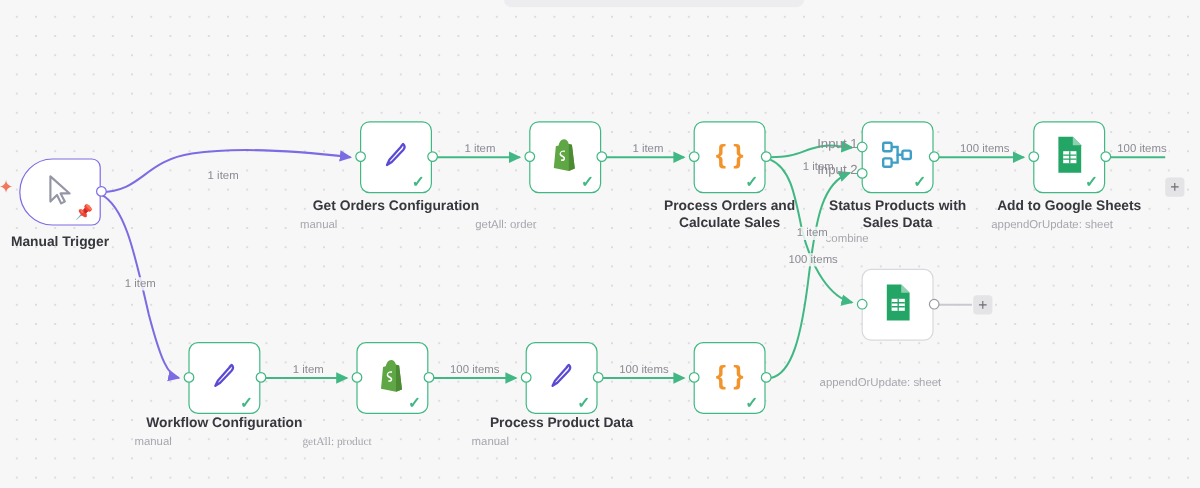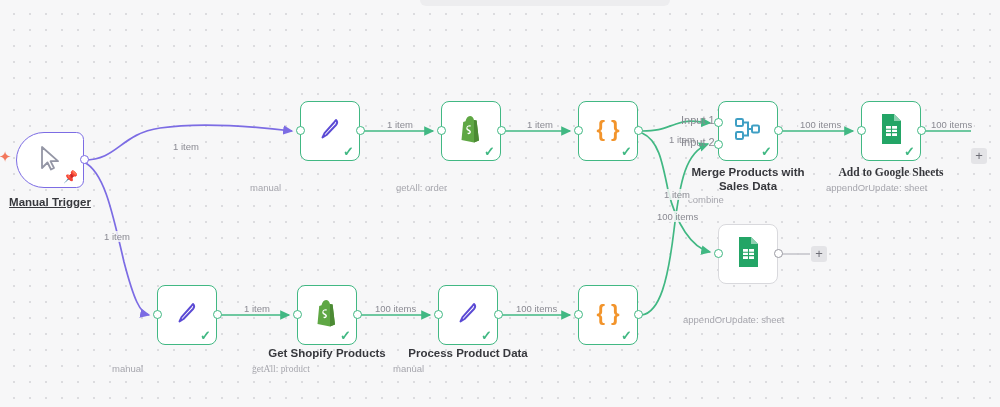"Get Orders Configuration" div.caption { html: none -> <div>Get Orders Configuration</div> }
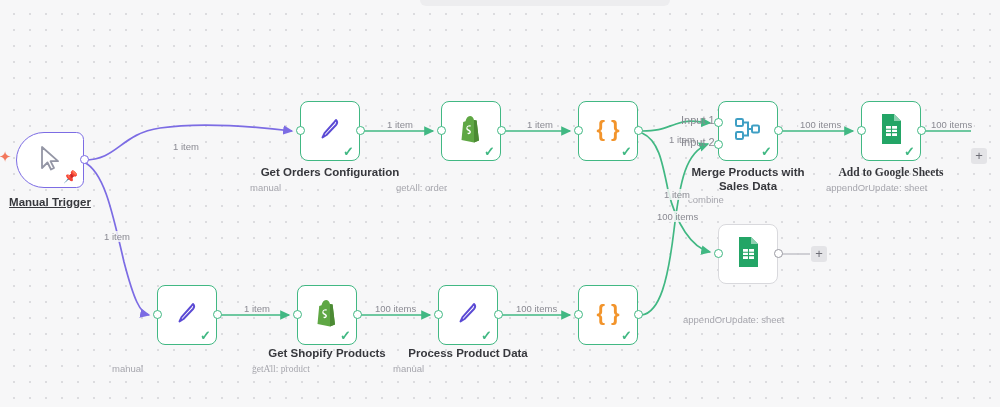"Process Orders and Calculate Sales" div.caption { html: none -> <div>Process Orders and Calculate Sales</div> }
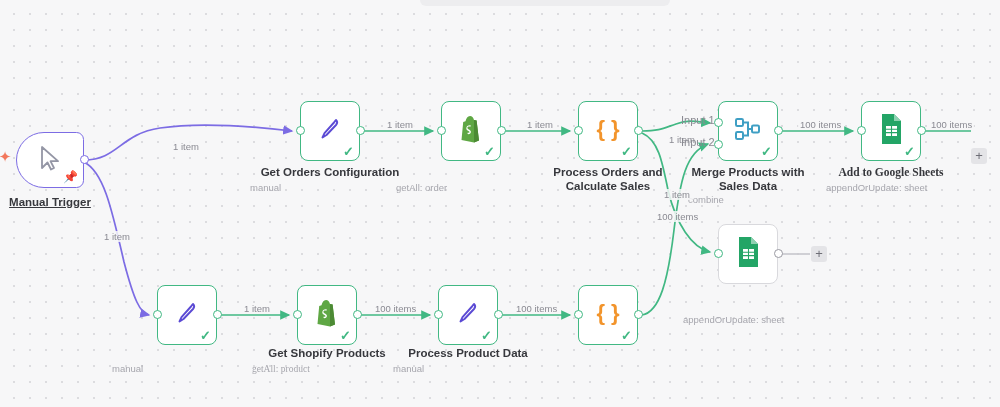"Merge Products with Sales Data" div.caption { text: Merge -> Status }
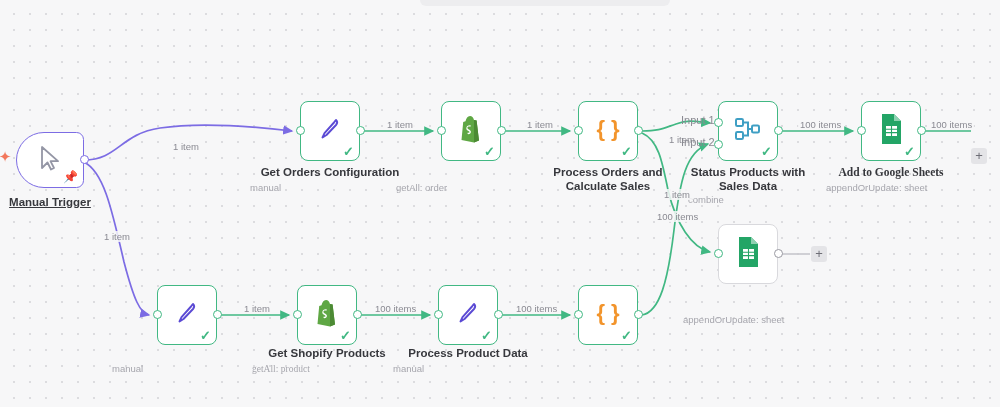"Add to Google Sheets" div.caption { font-family: Liberation Serif, serif -> none }
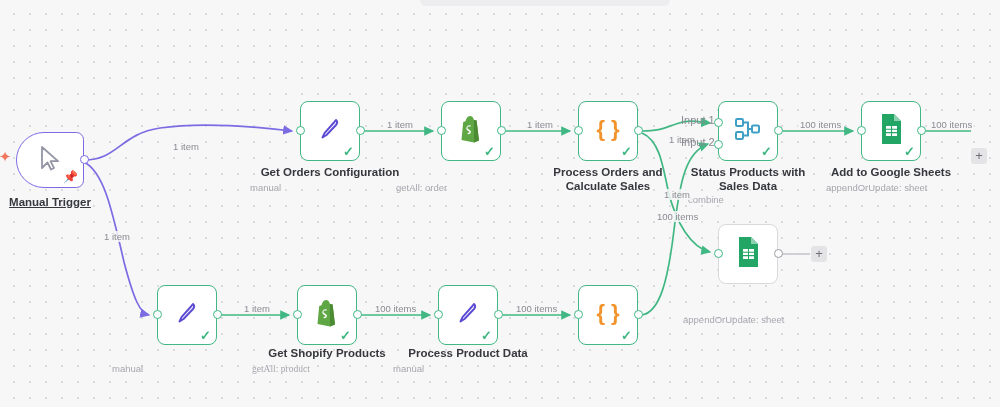"Manual Trigger" div.caption { text-decoration: underline -> none }
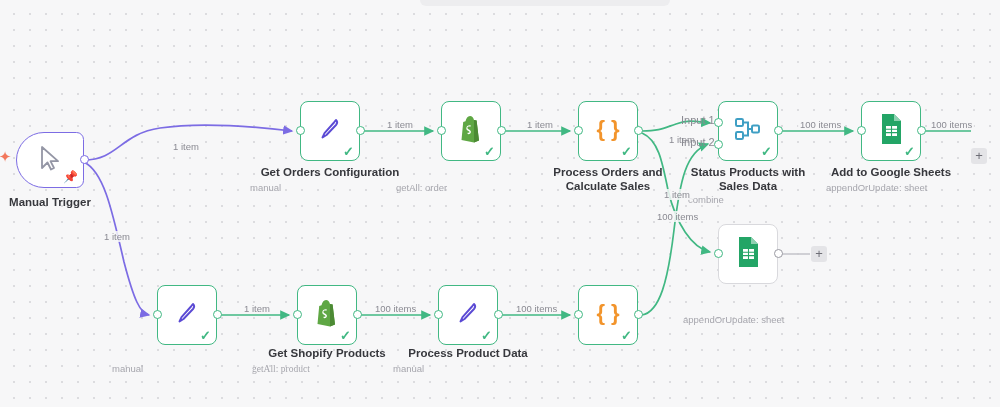"Workflow Configuration" div.caption { html: none -> <div>Workflow Configuration</div> }
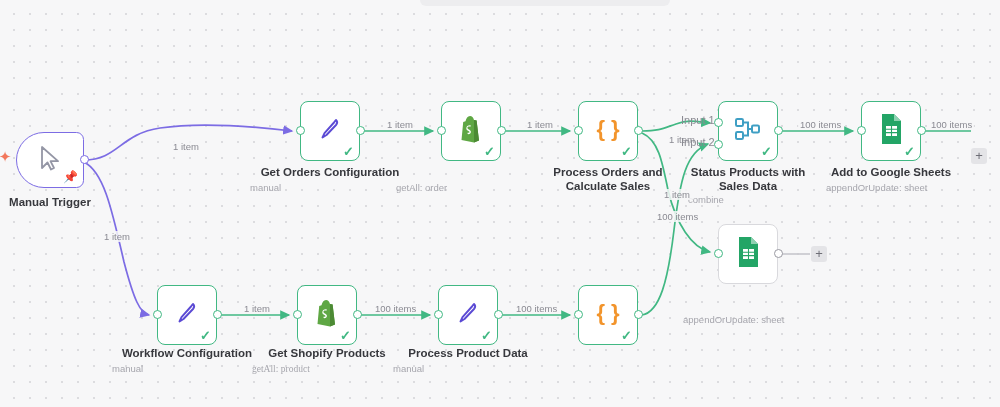"Get Shopify Products" div.caption { html: <div>Get Shopify Products</div> -> none }
